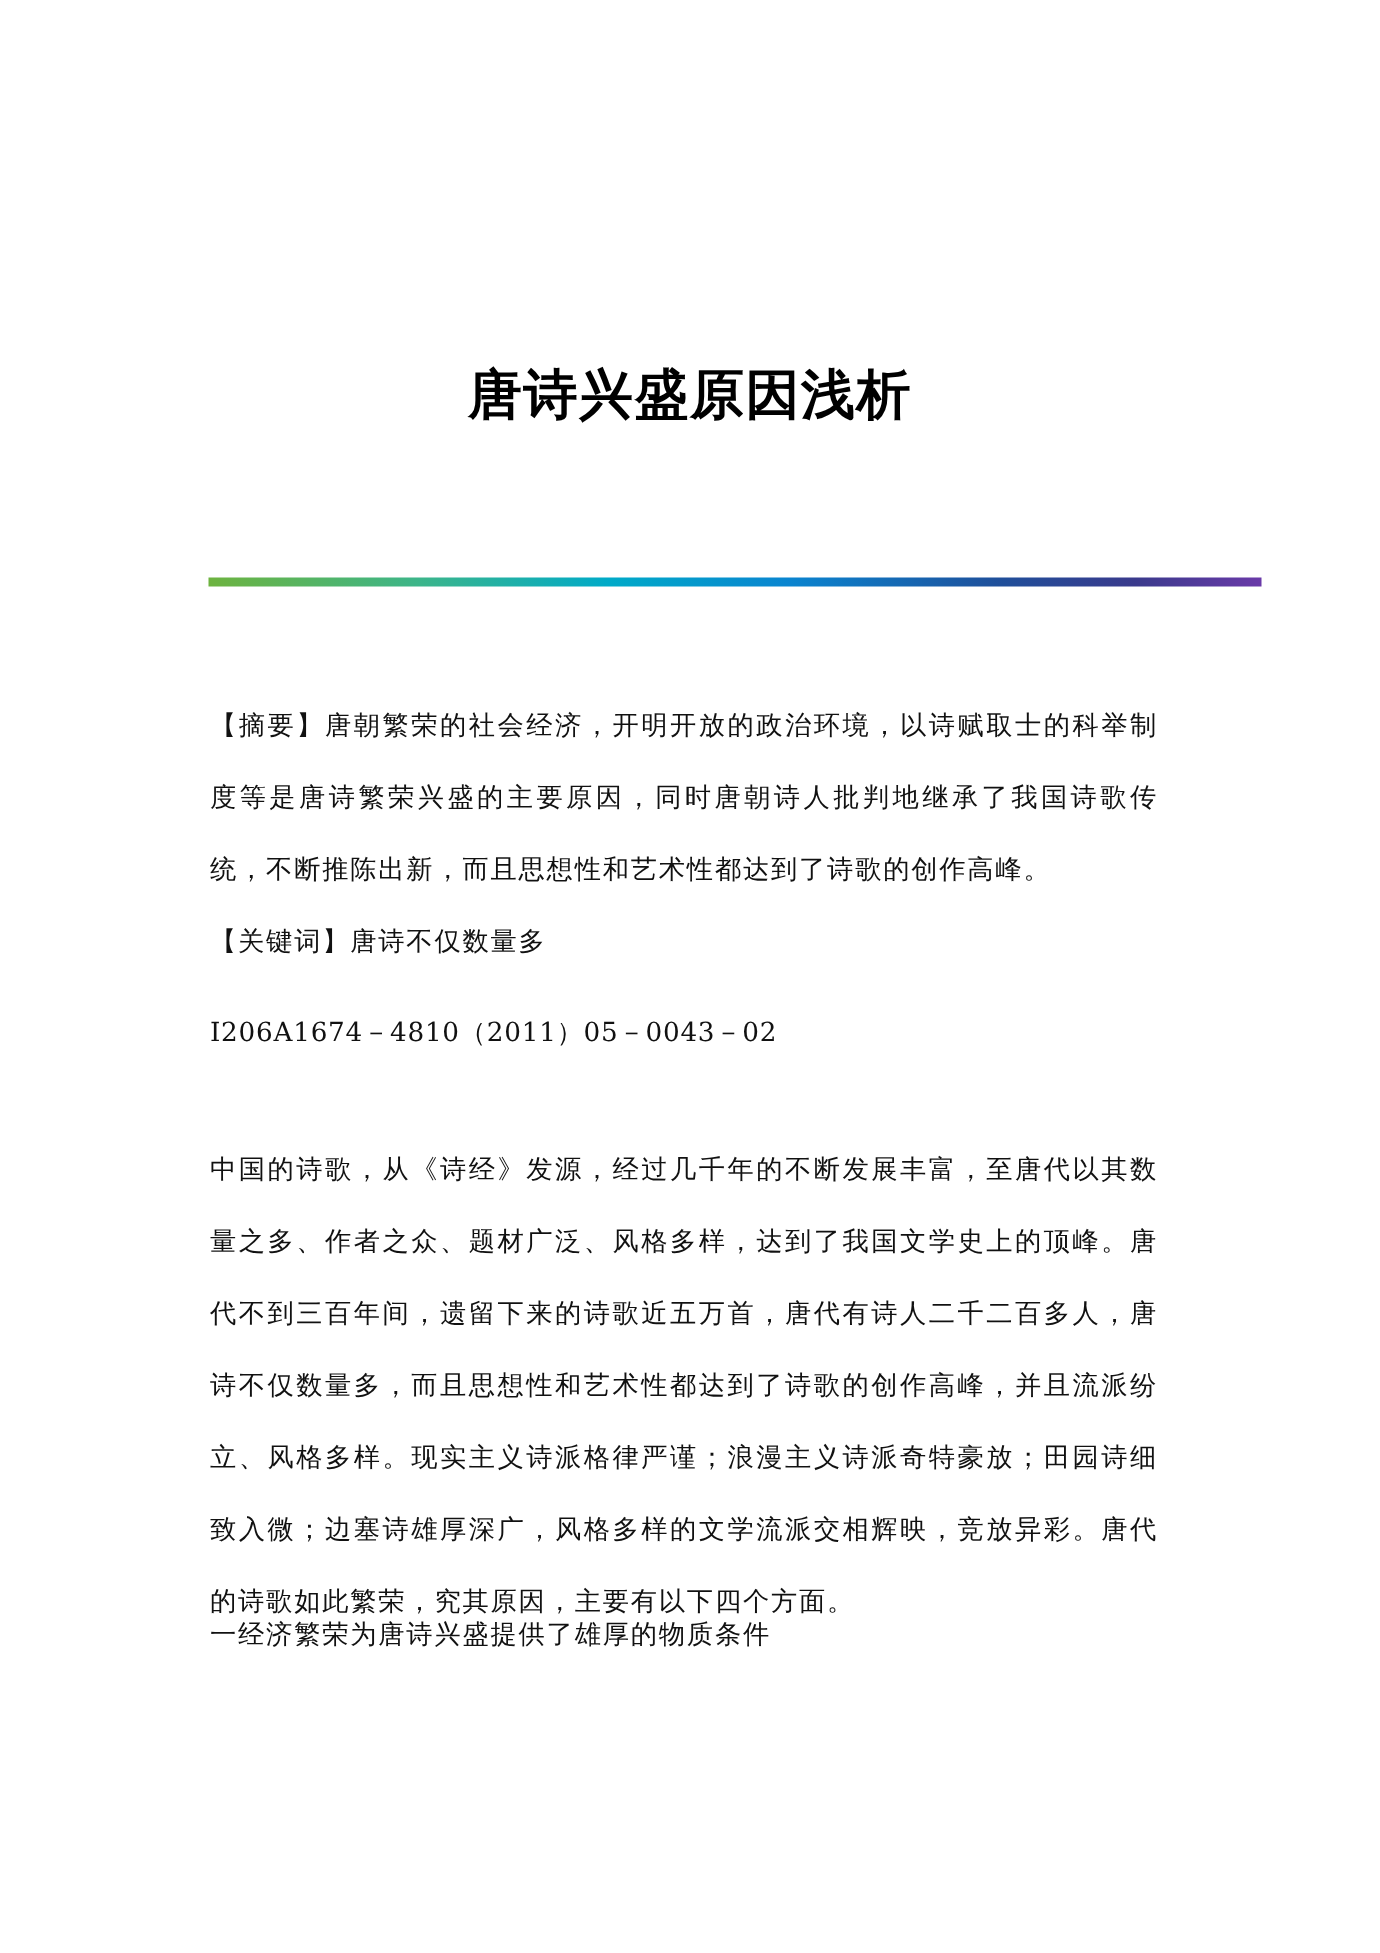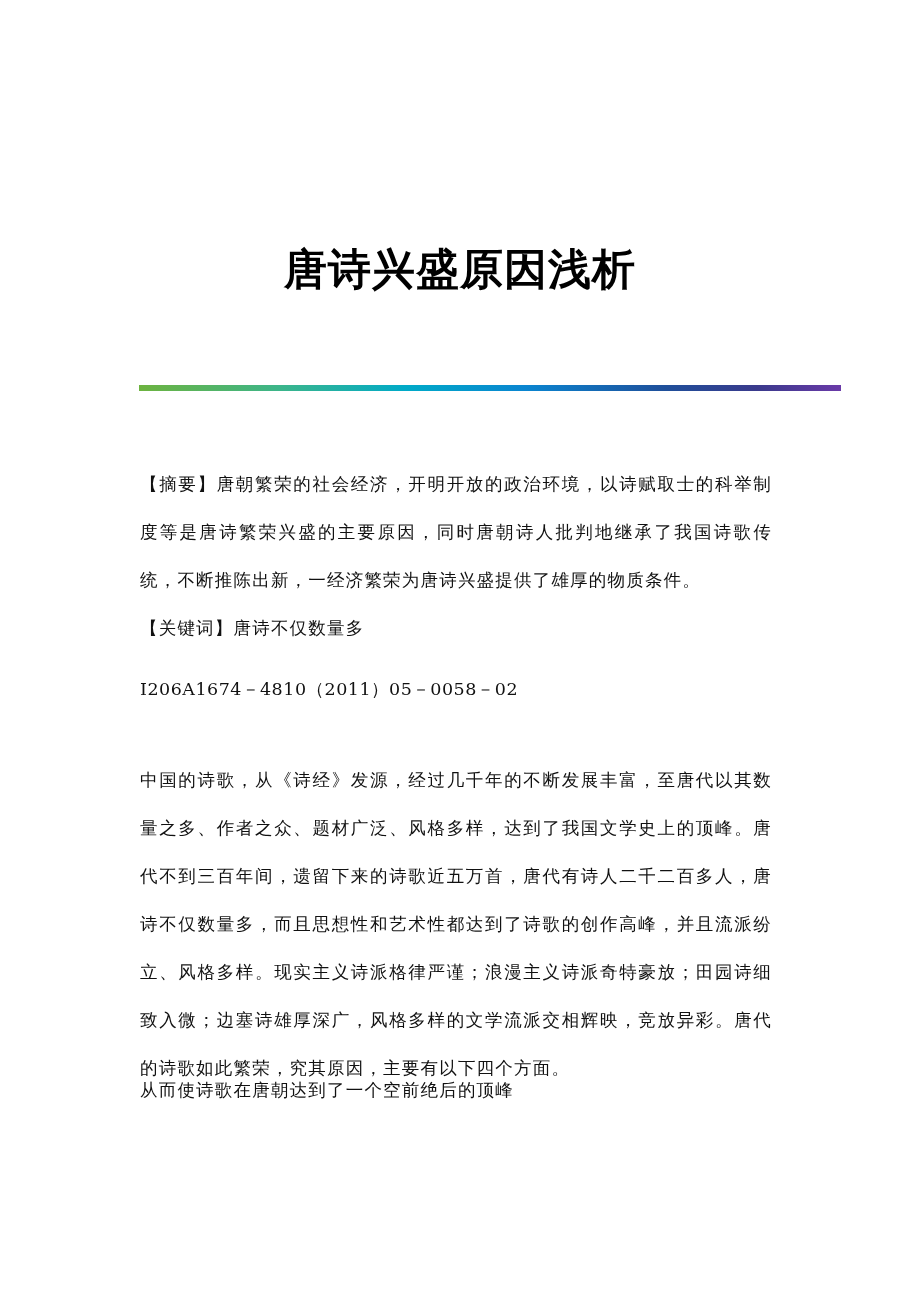"唐诗兴盛原因浅析" .title { font-size: 43px -> 36px }
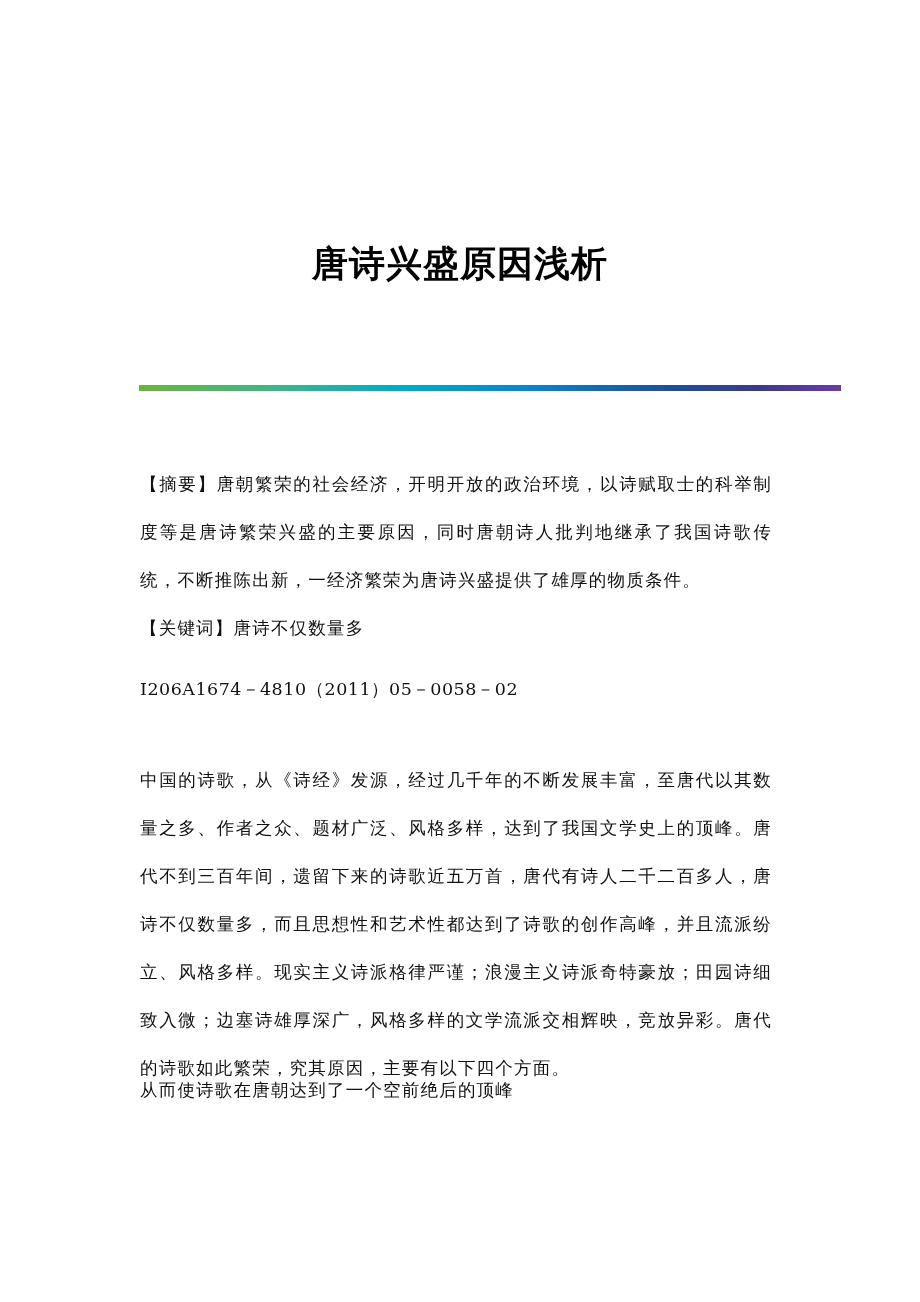"【摘要】唐朝繁荣的社会经济，开明开放的政治环境，以诗赋取士的科举制度等是唐诗繁荣" p.body-text { text: 一经济繁荣为唐诗兴盛提供了雄厚的物质条件 -> 而且思想性和艺术性都达到了诗歌的创作高峰 }
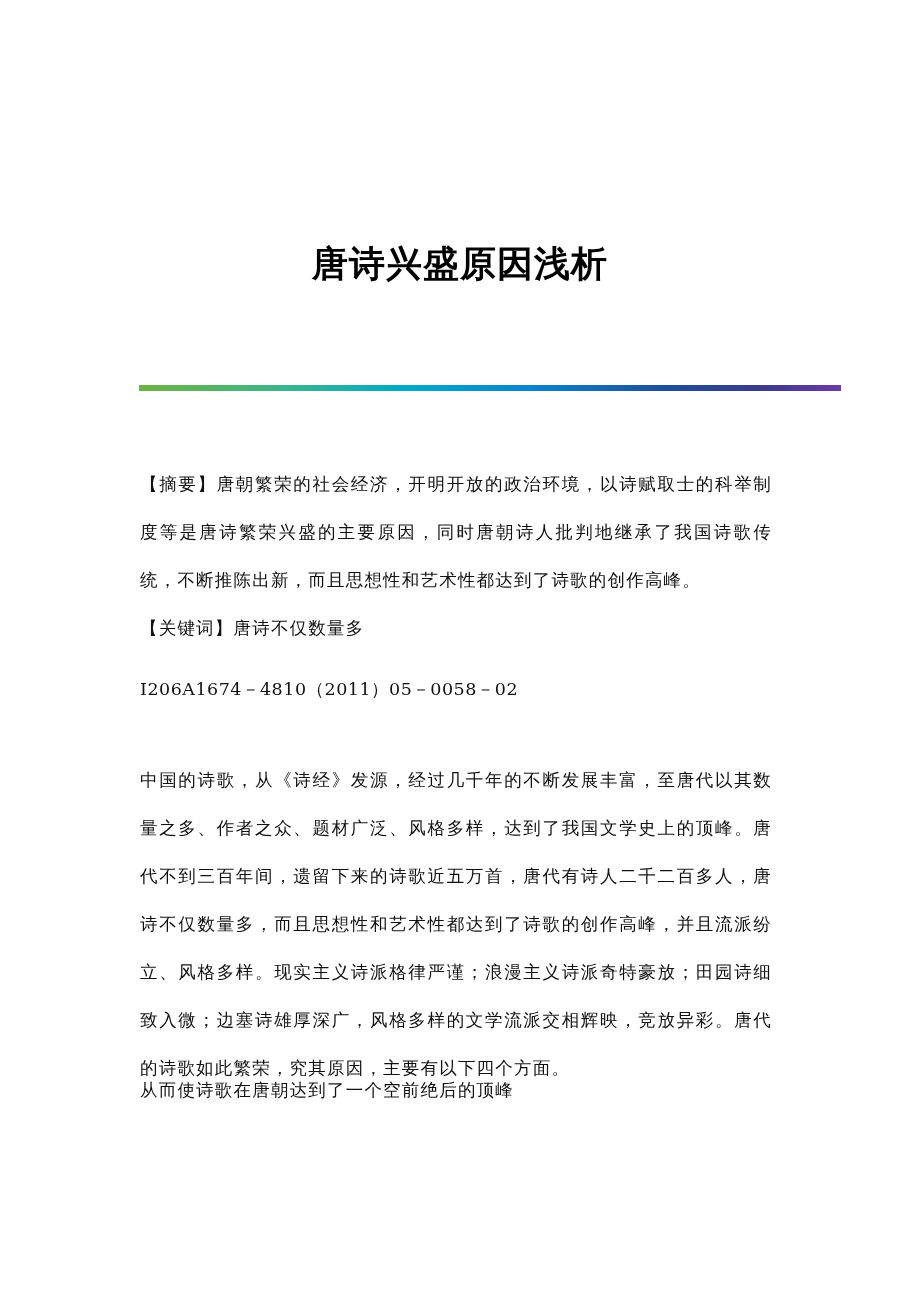"I206A1674－4810（2011）05－0058－02" p.body-text { text: 0058 -> 0043 }
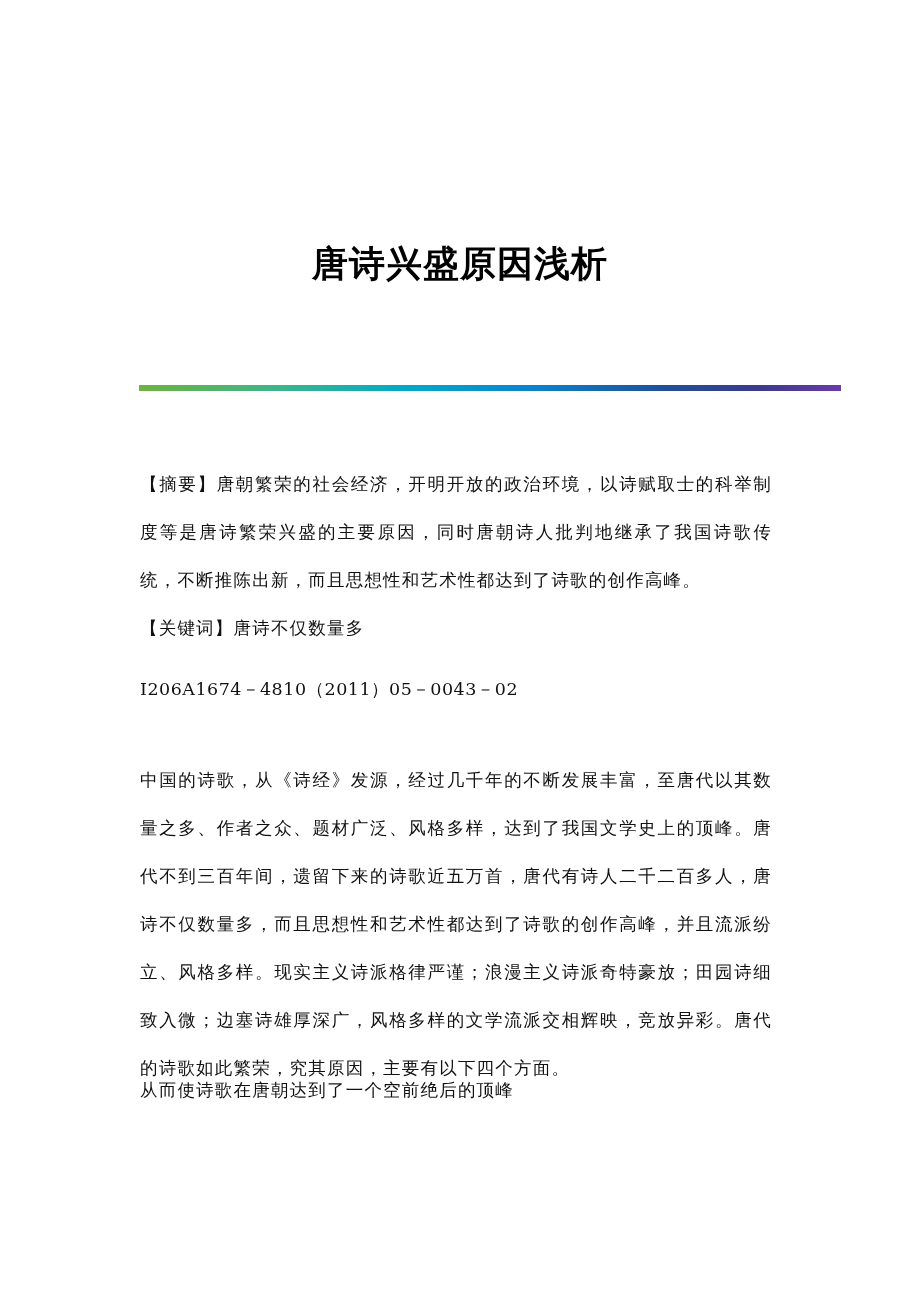"从而使诗歌在唐朝达到了一个空前绝后的顶峰" p.body-text { text: 从而使诗歌在唐朝达到了一个空前绝后的顶峰 -> 一经济繁荣为唐诗兴盛提供了雄厚的物质条件 }
